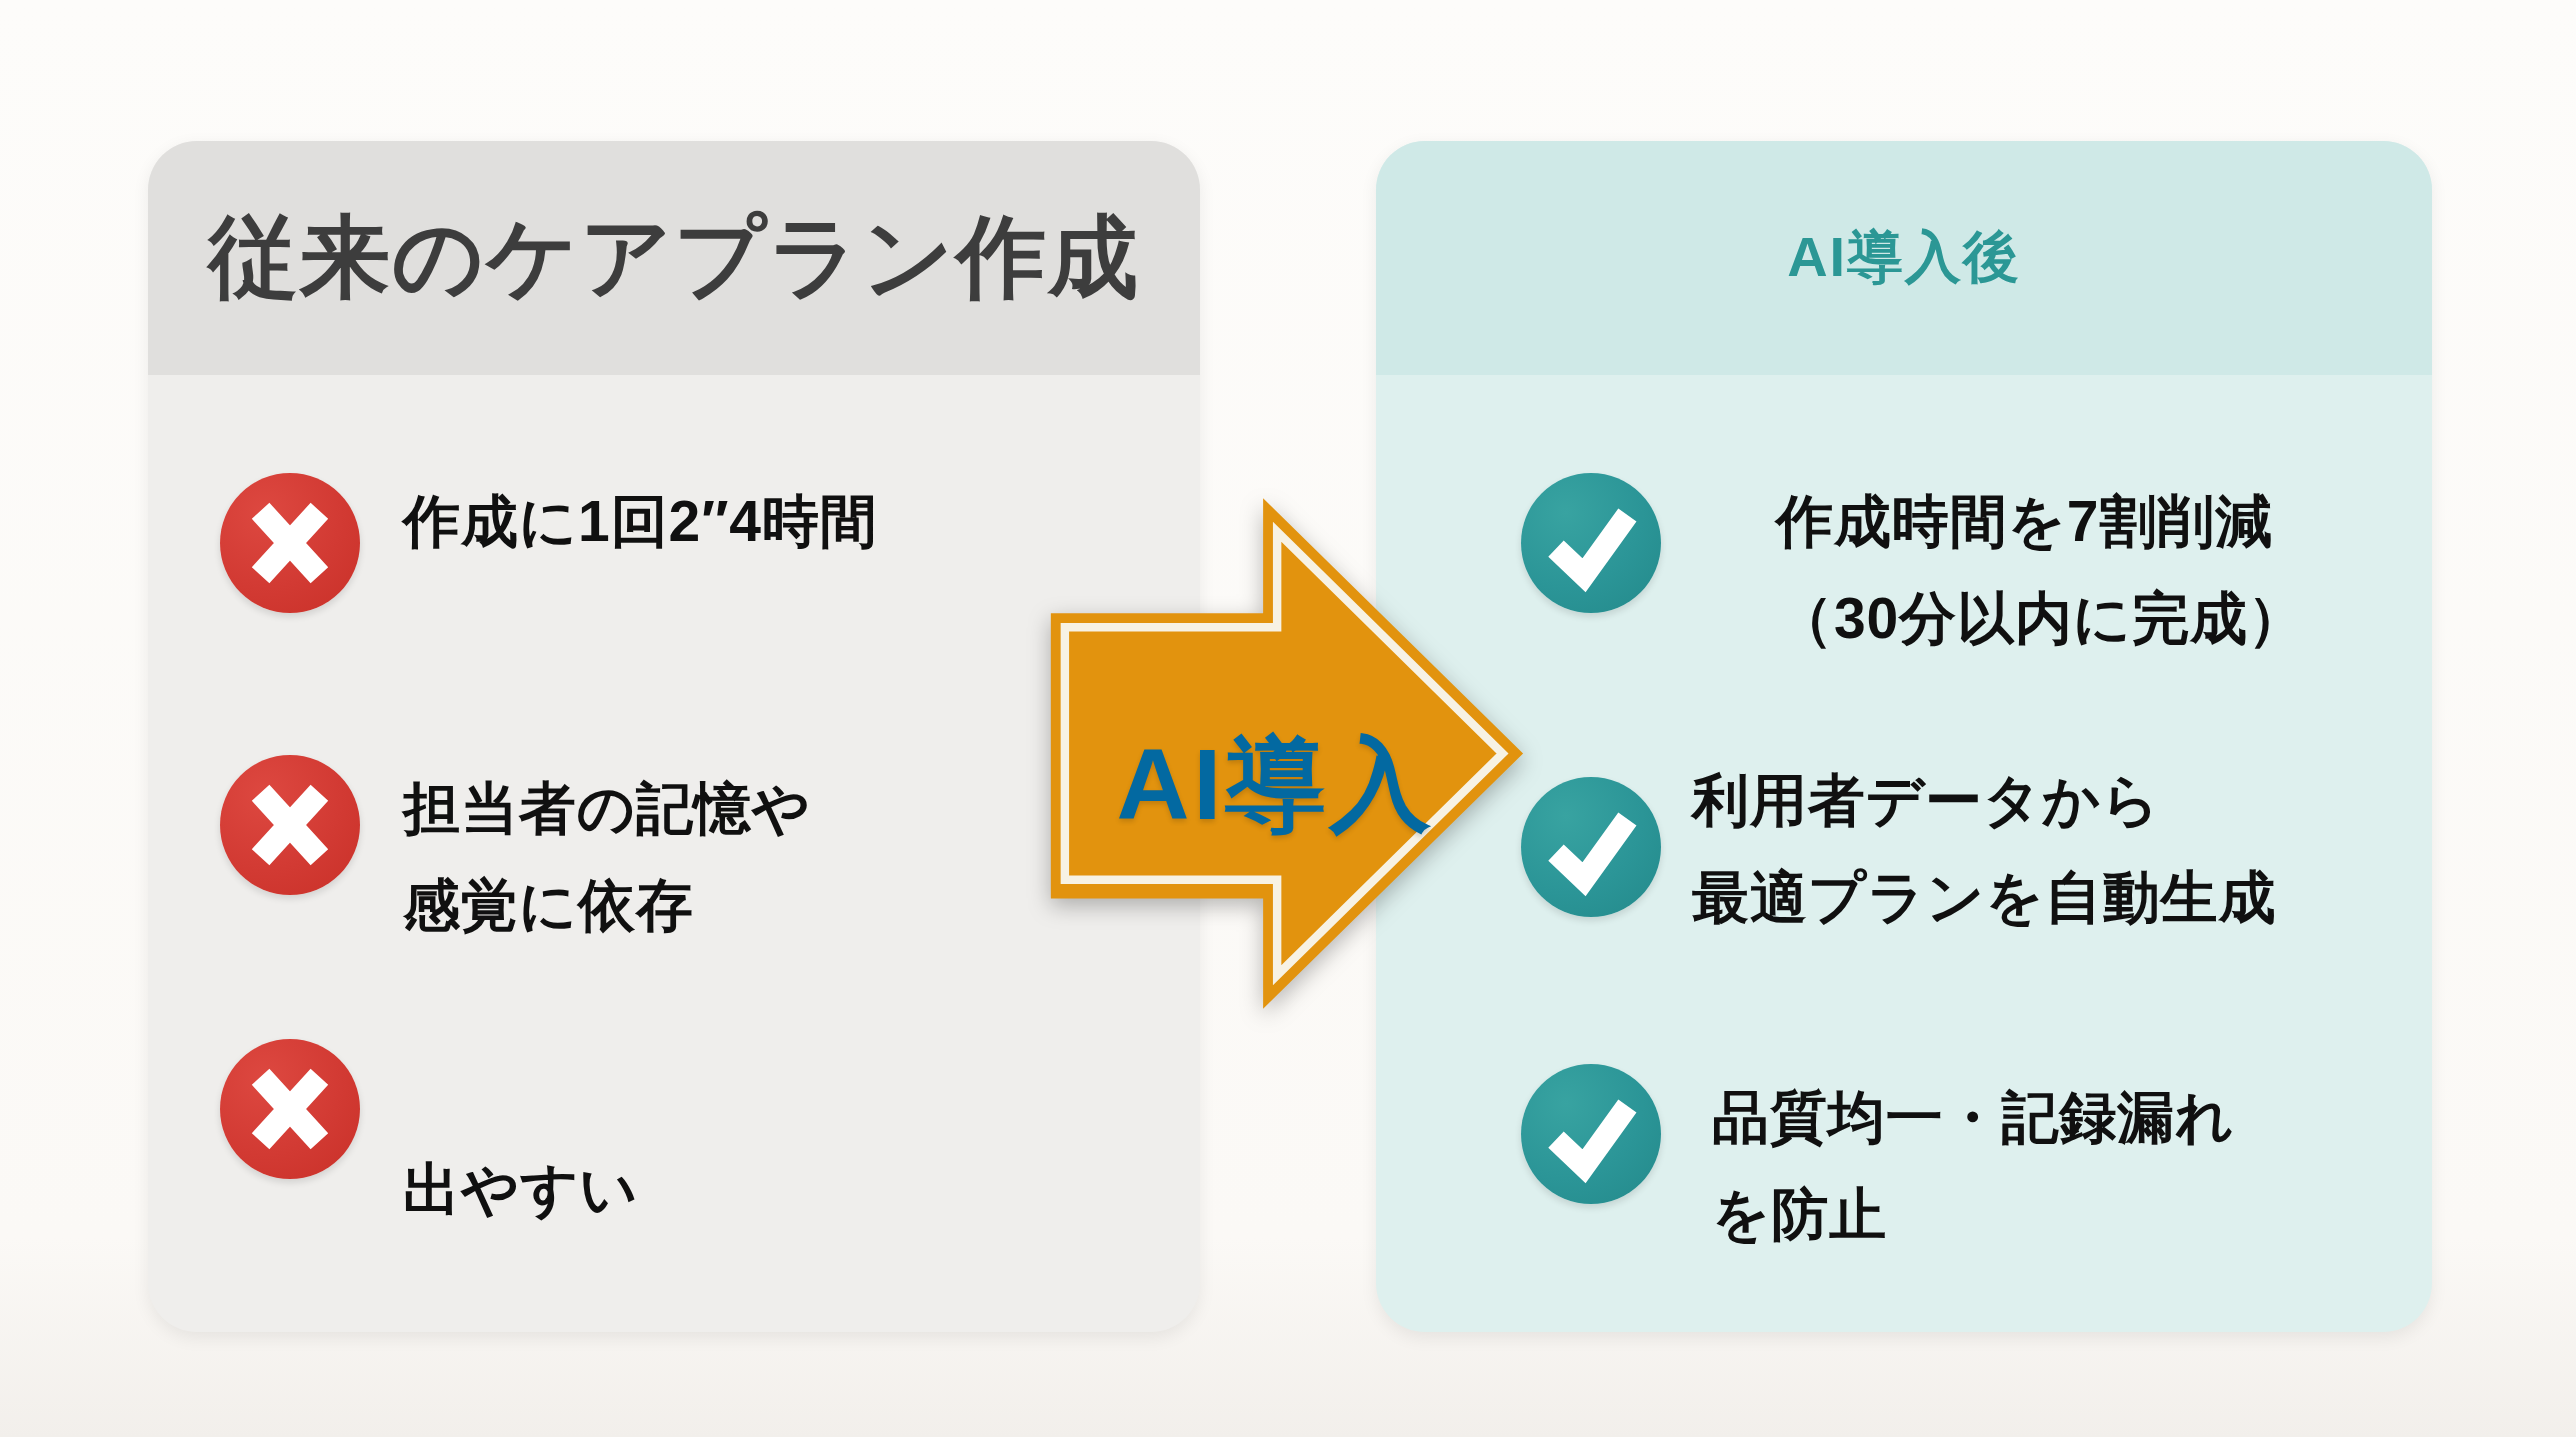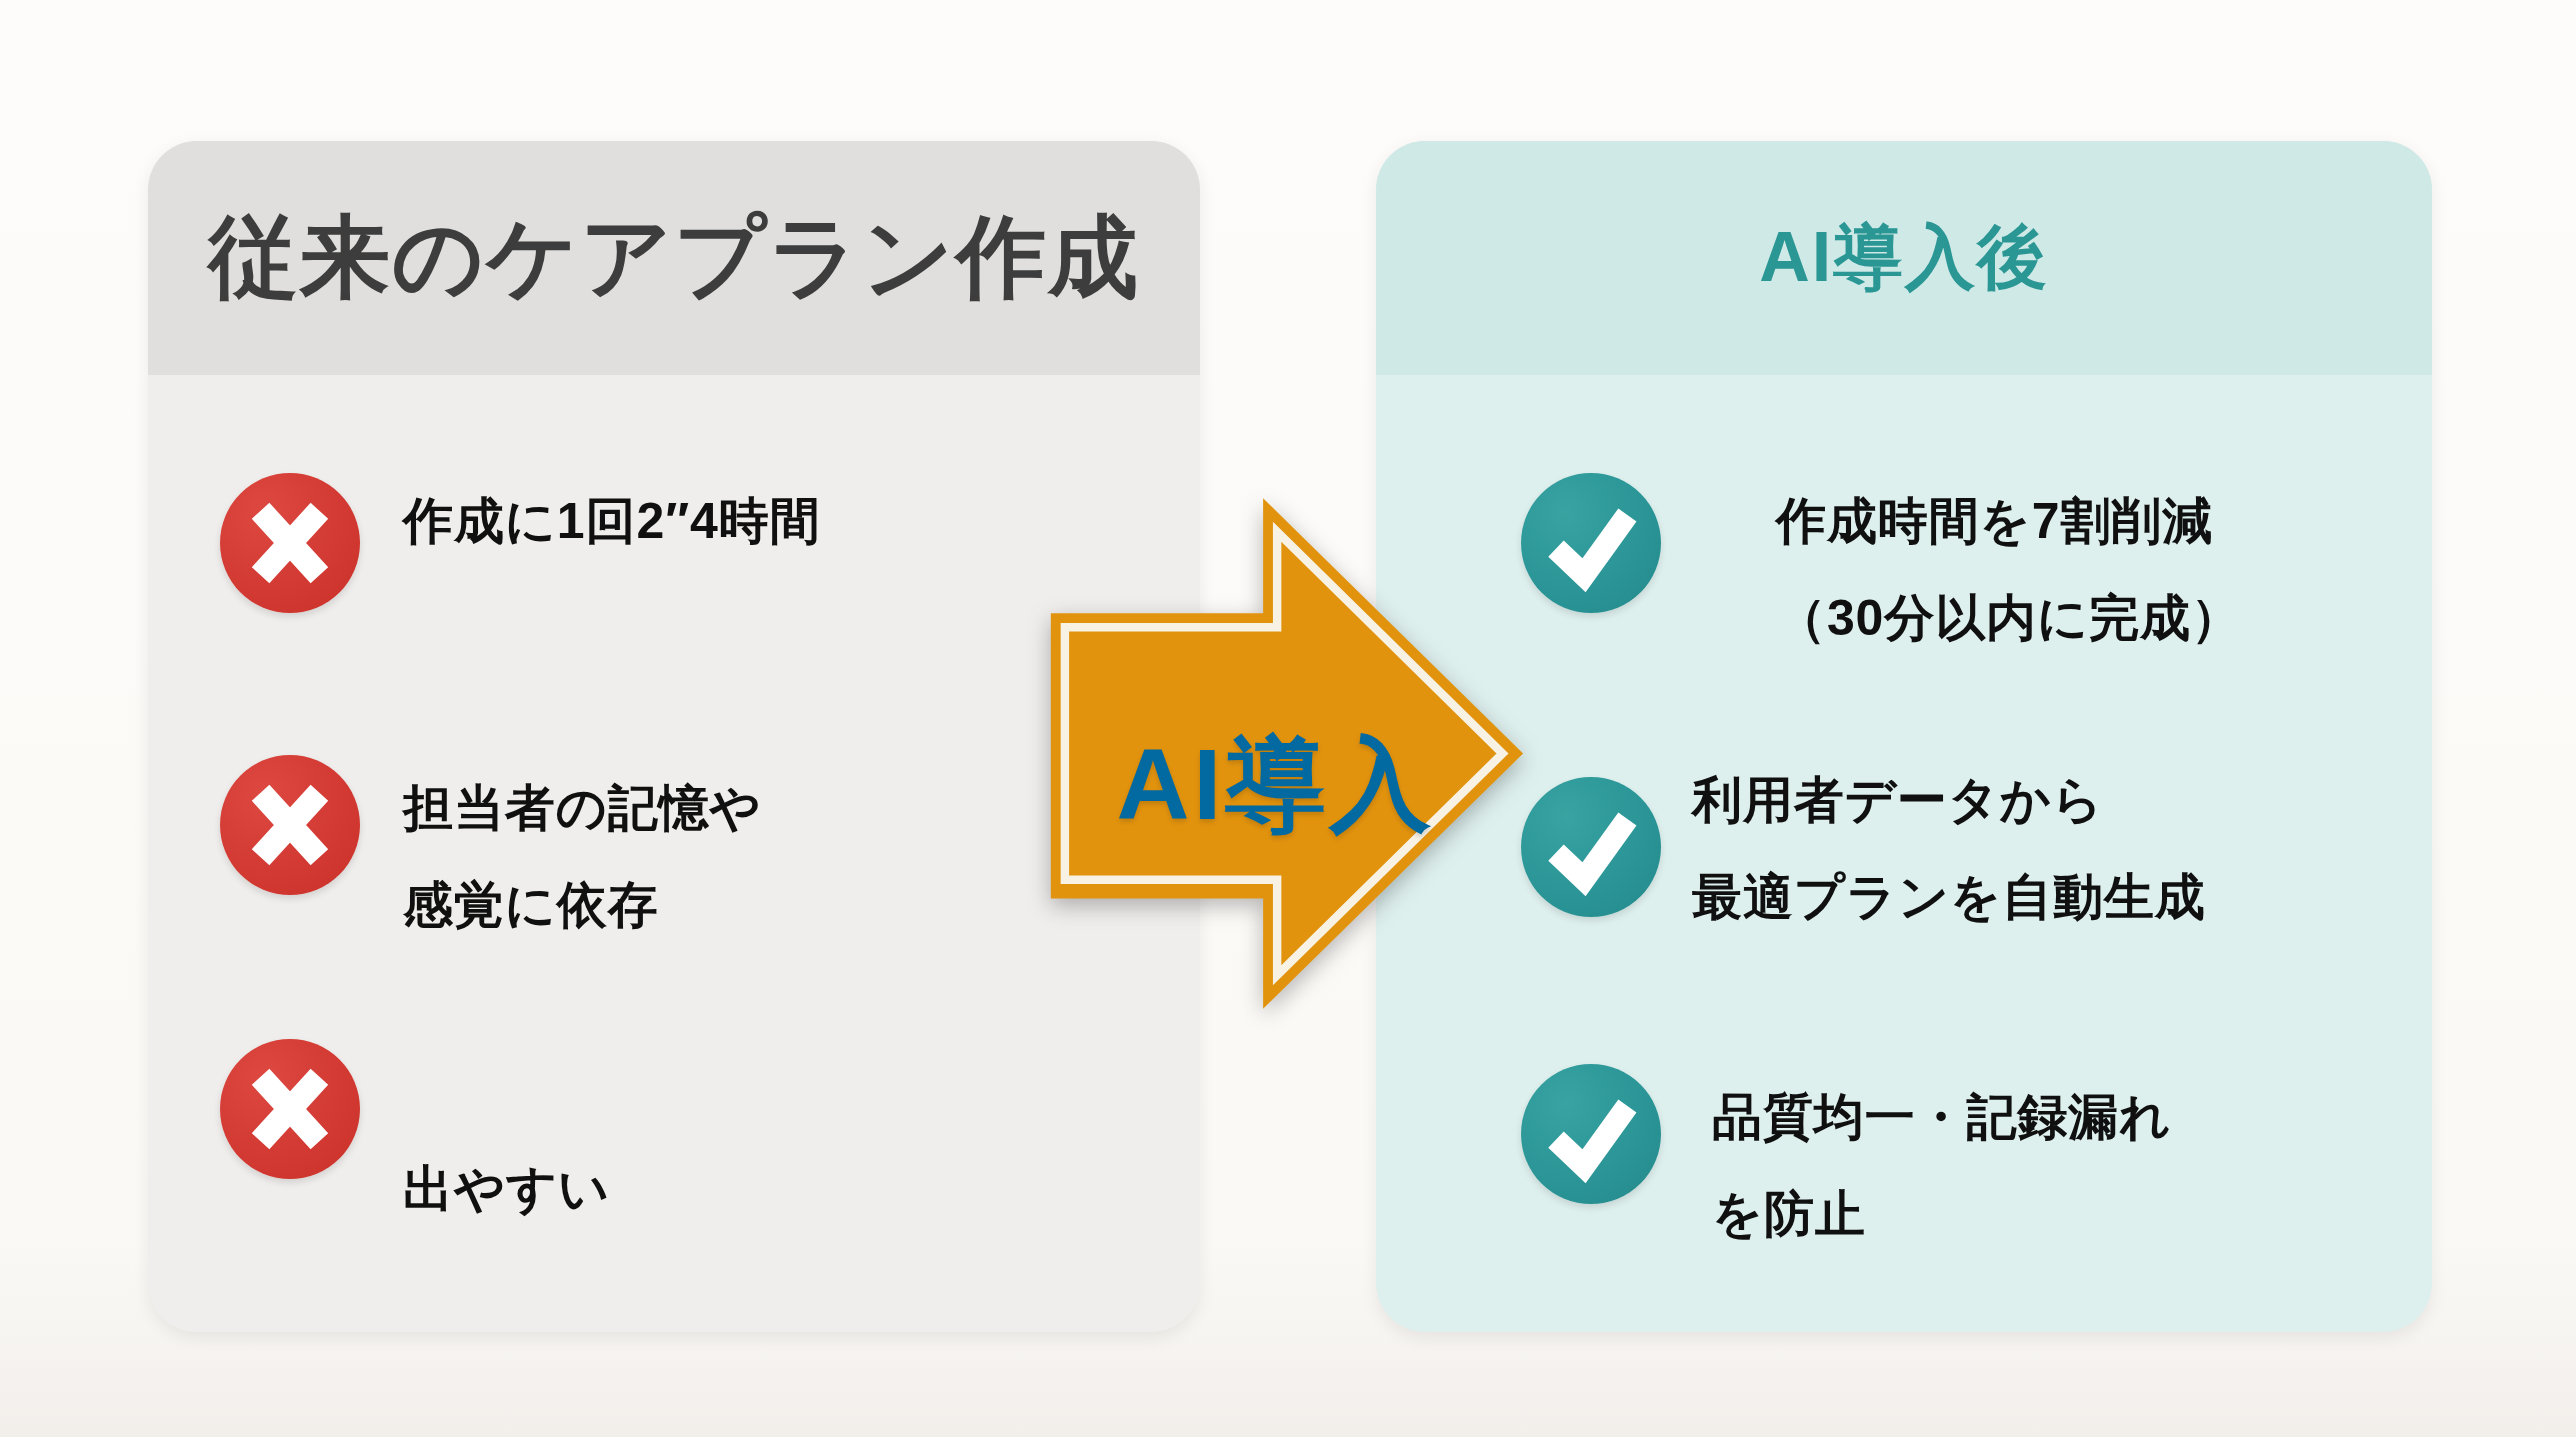"AI導入後" #after-card .card-title { font-size: 70px -> 56px }
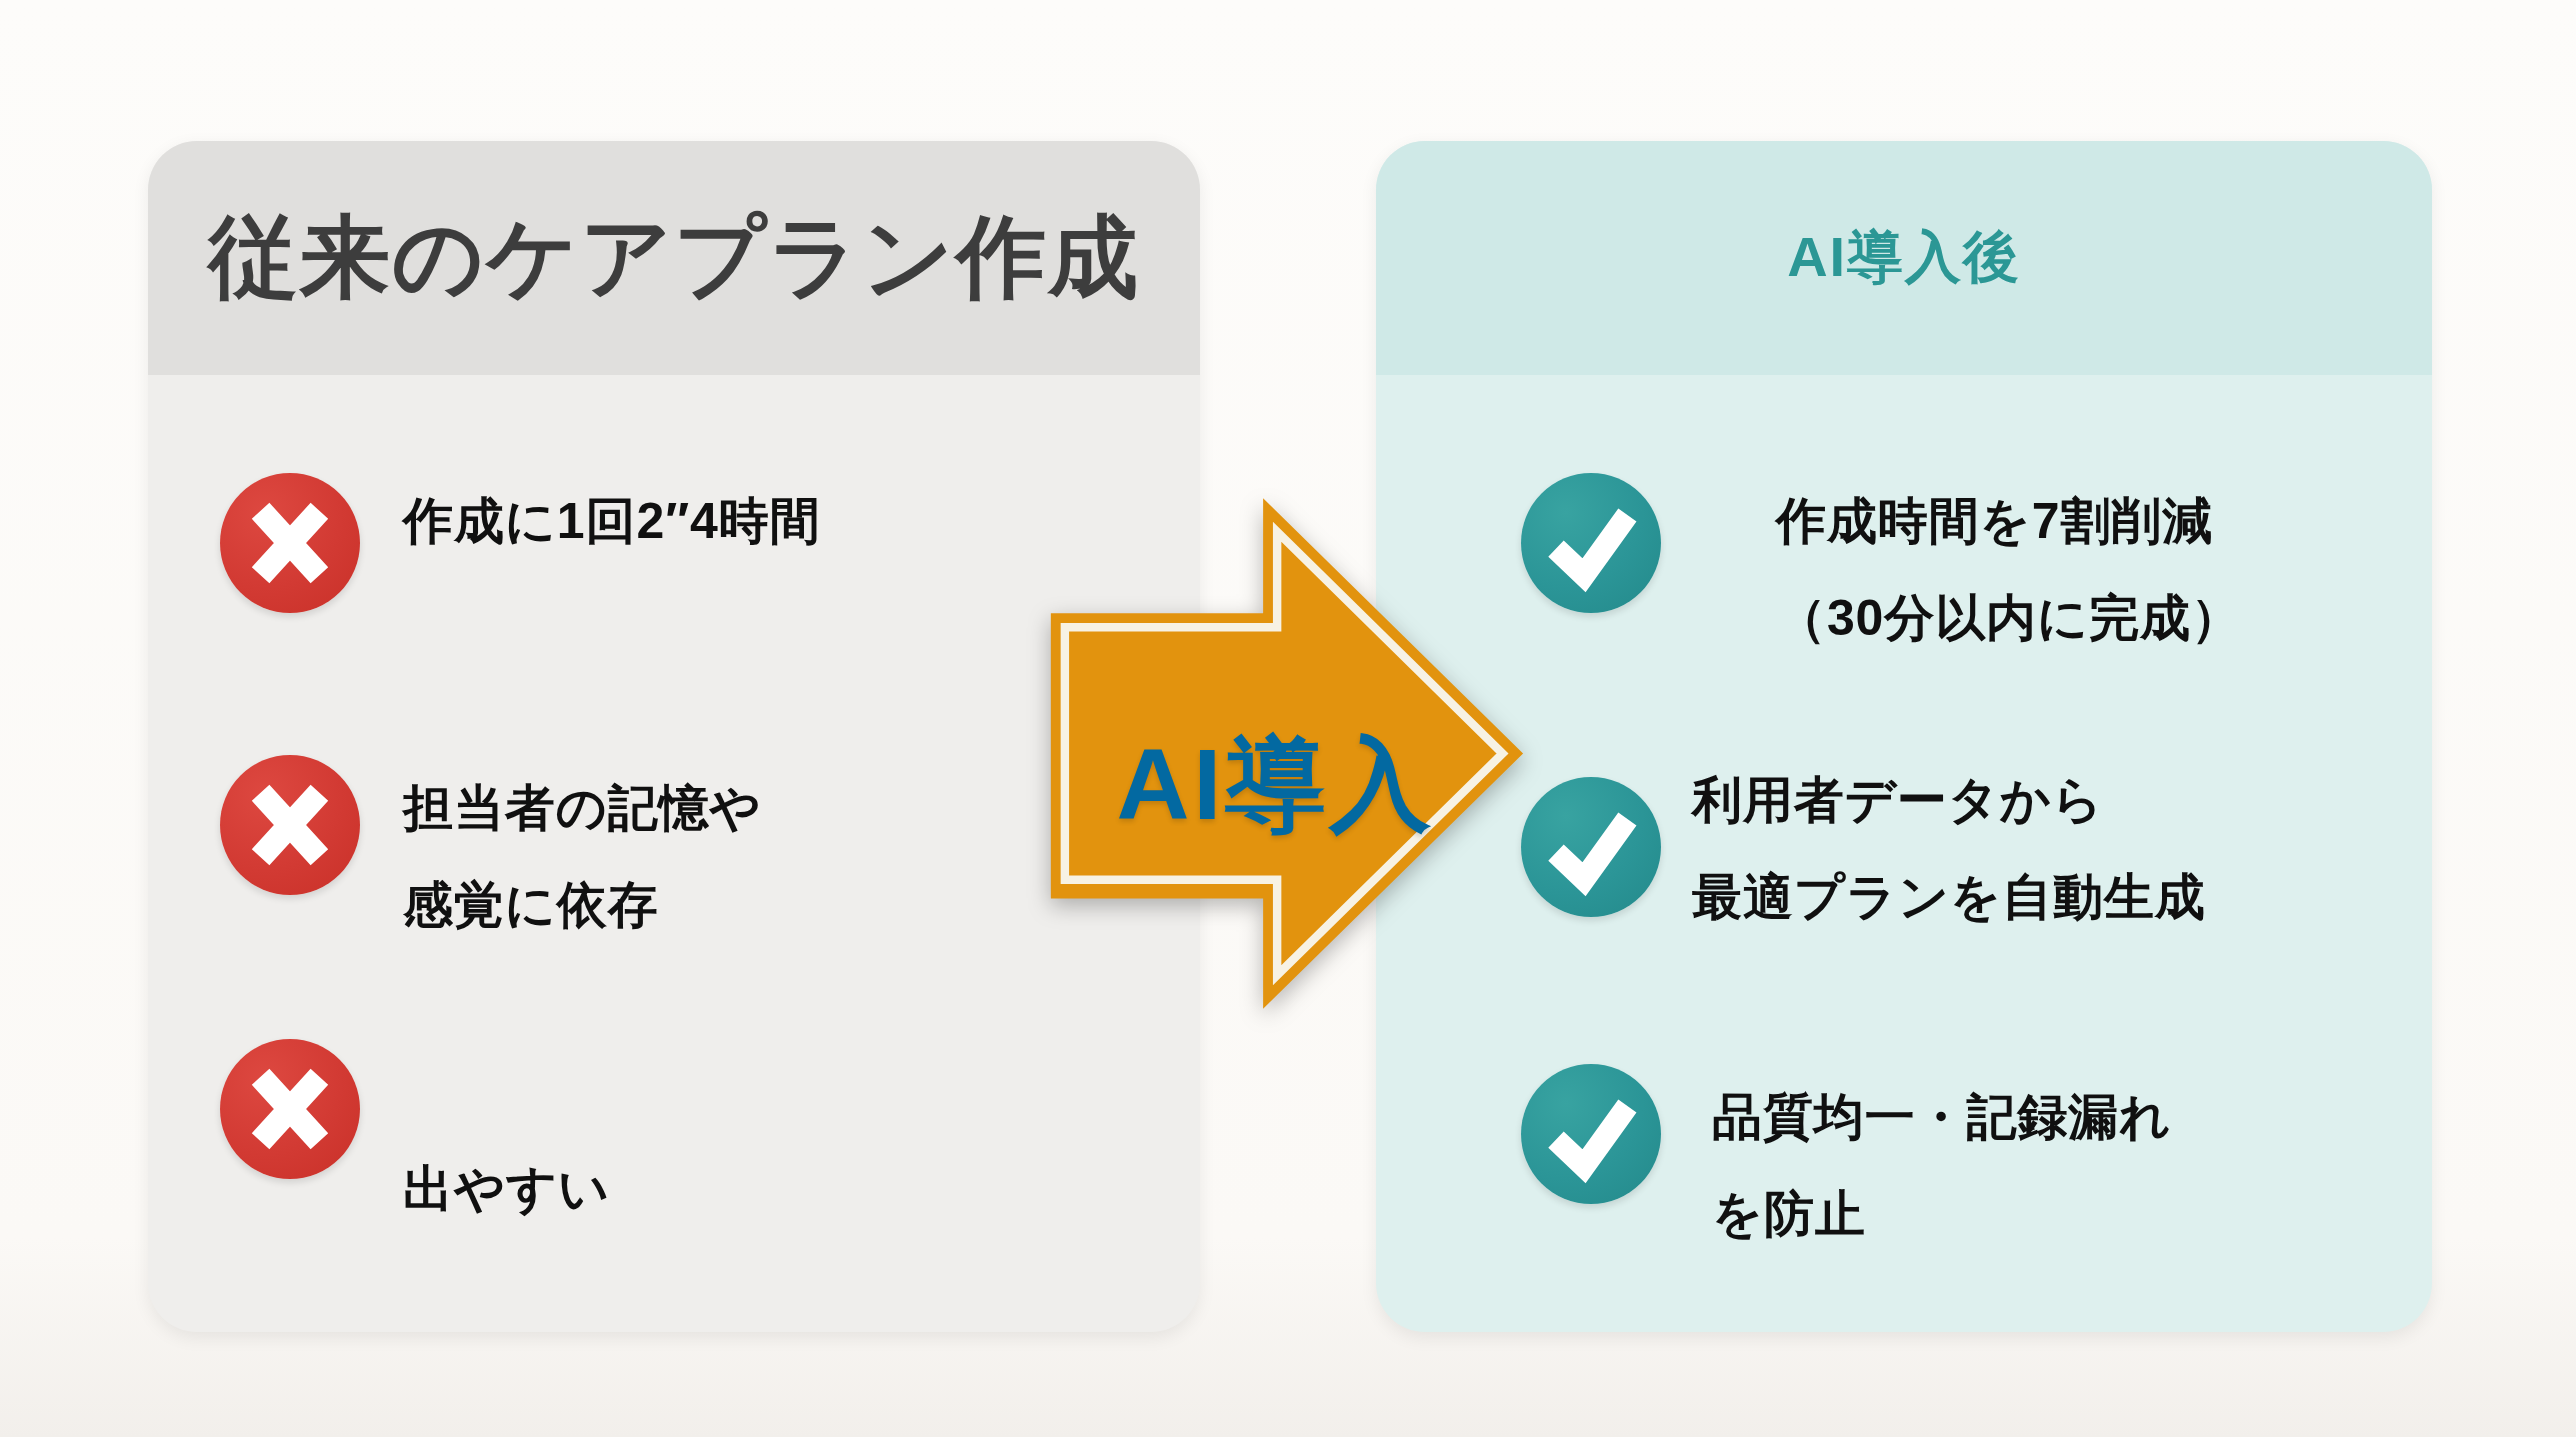"作成に1回2″4時間" .item-text { font-size: 50px -> 57px }
